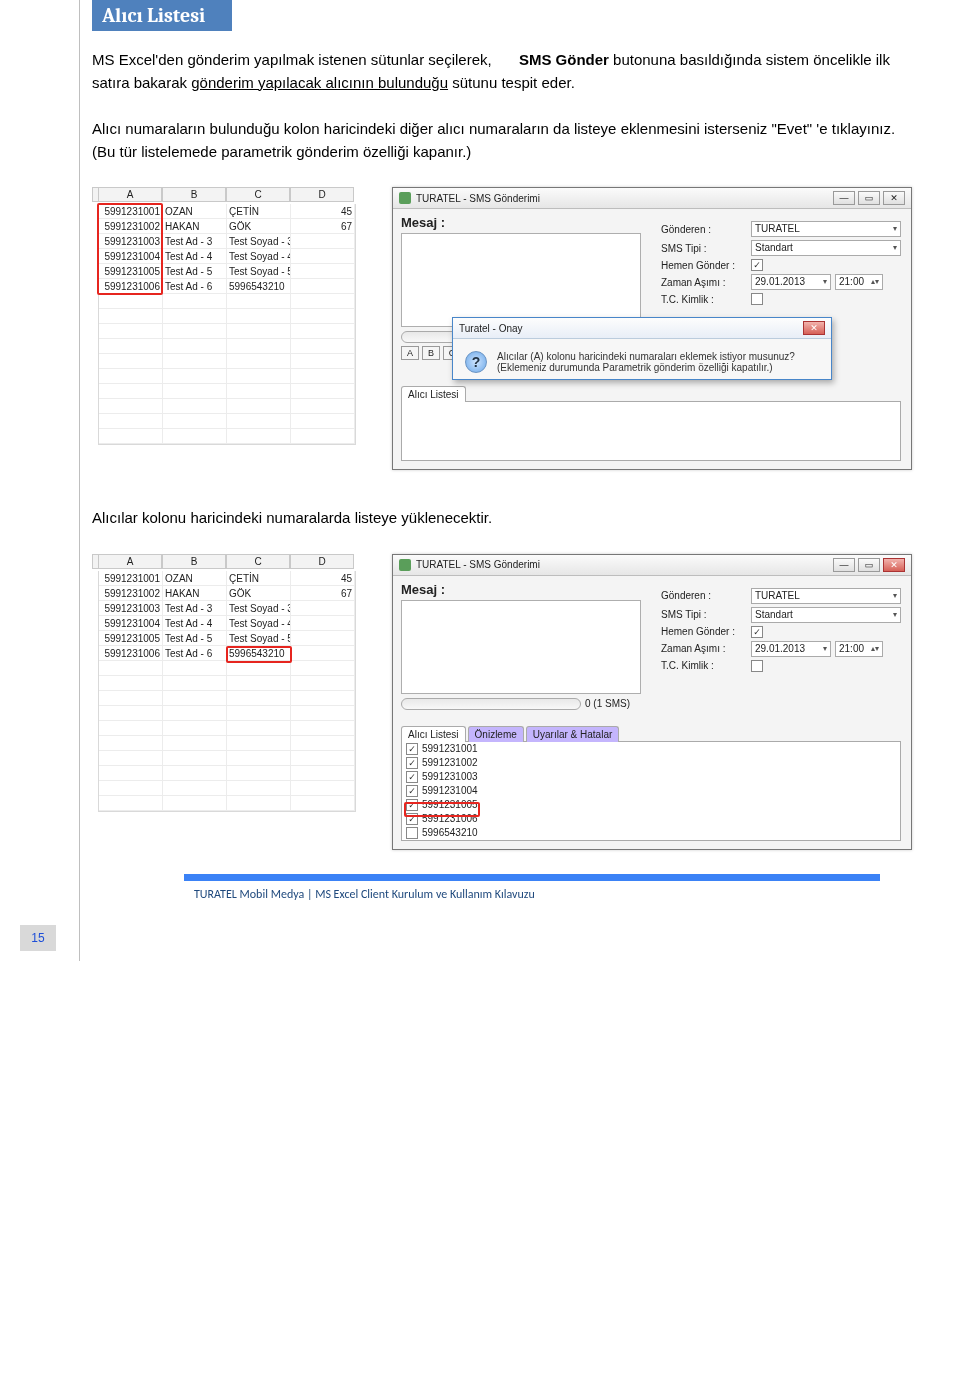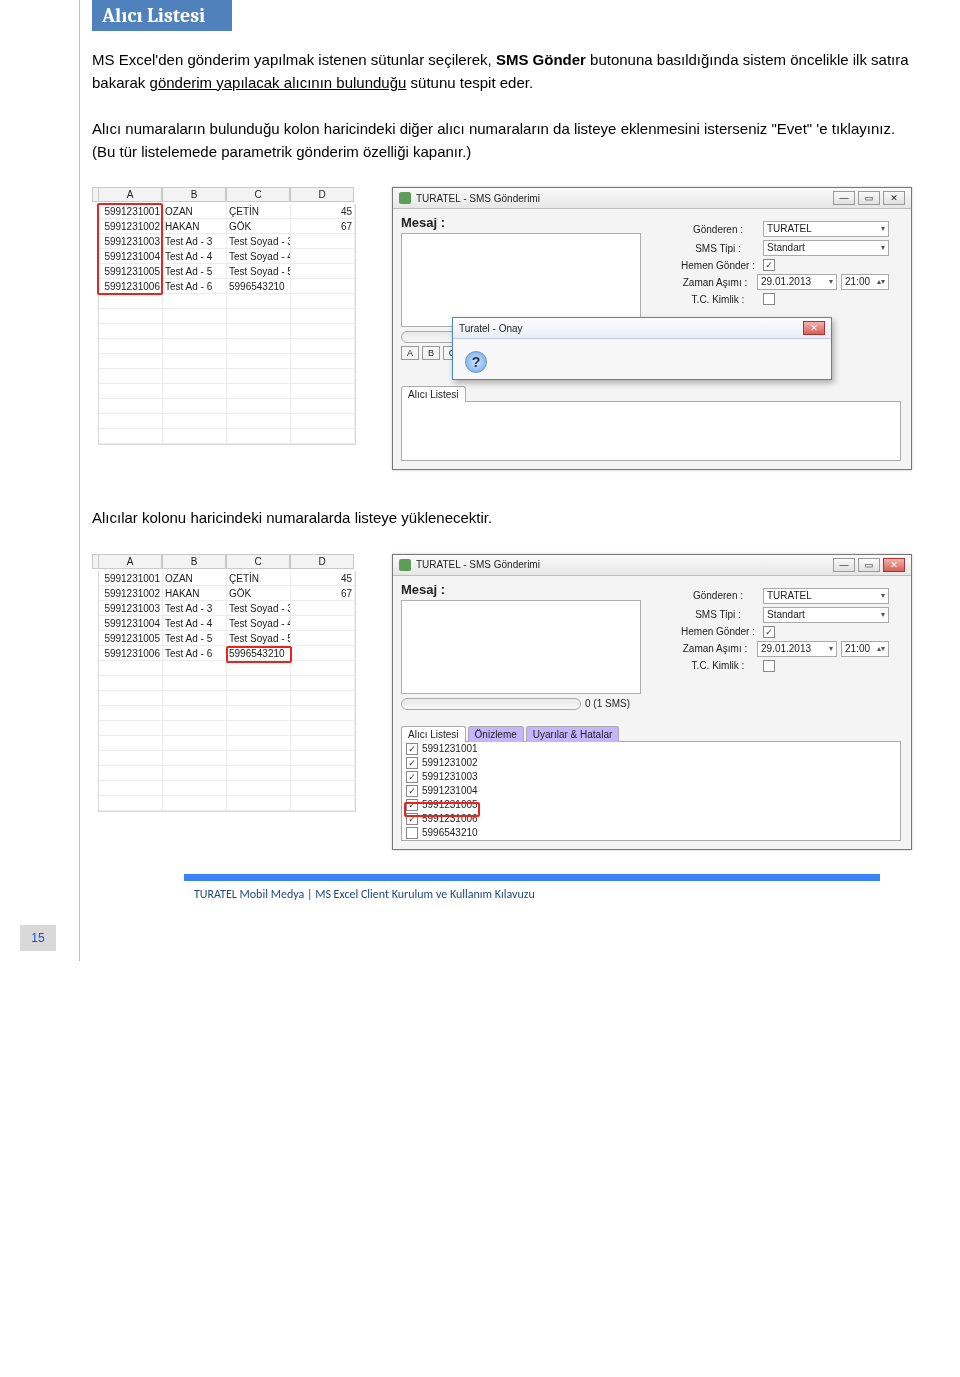"SMS Gönder" .body-text b { margin-left: none -> 23px }
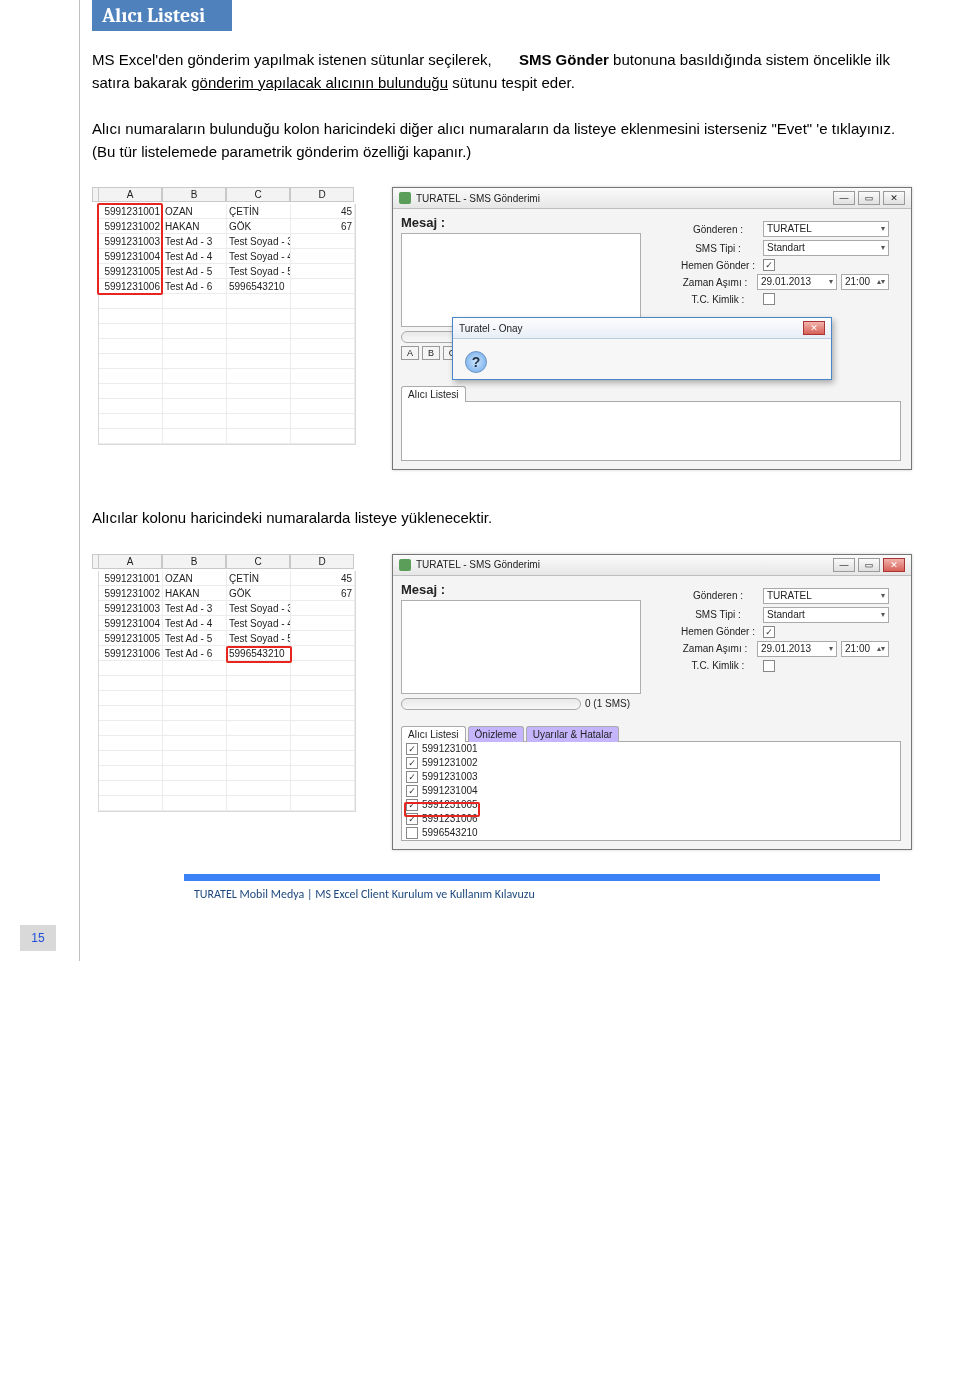"Gönderen :" .form-row { margin: 3px 12px -> 3px 0; text-align: center -> none }
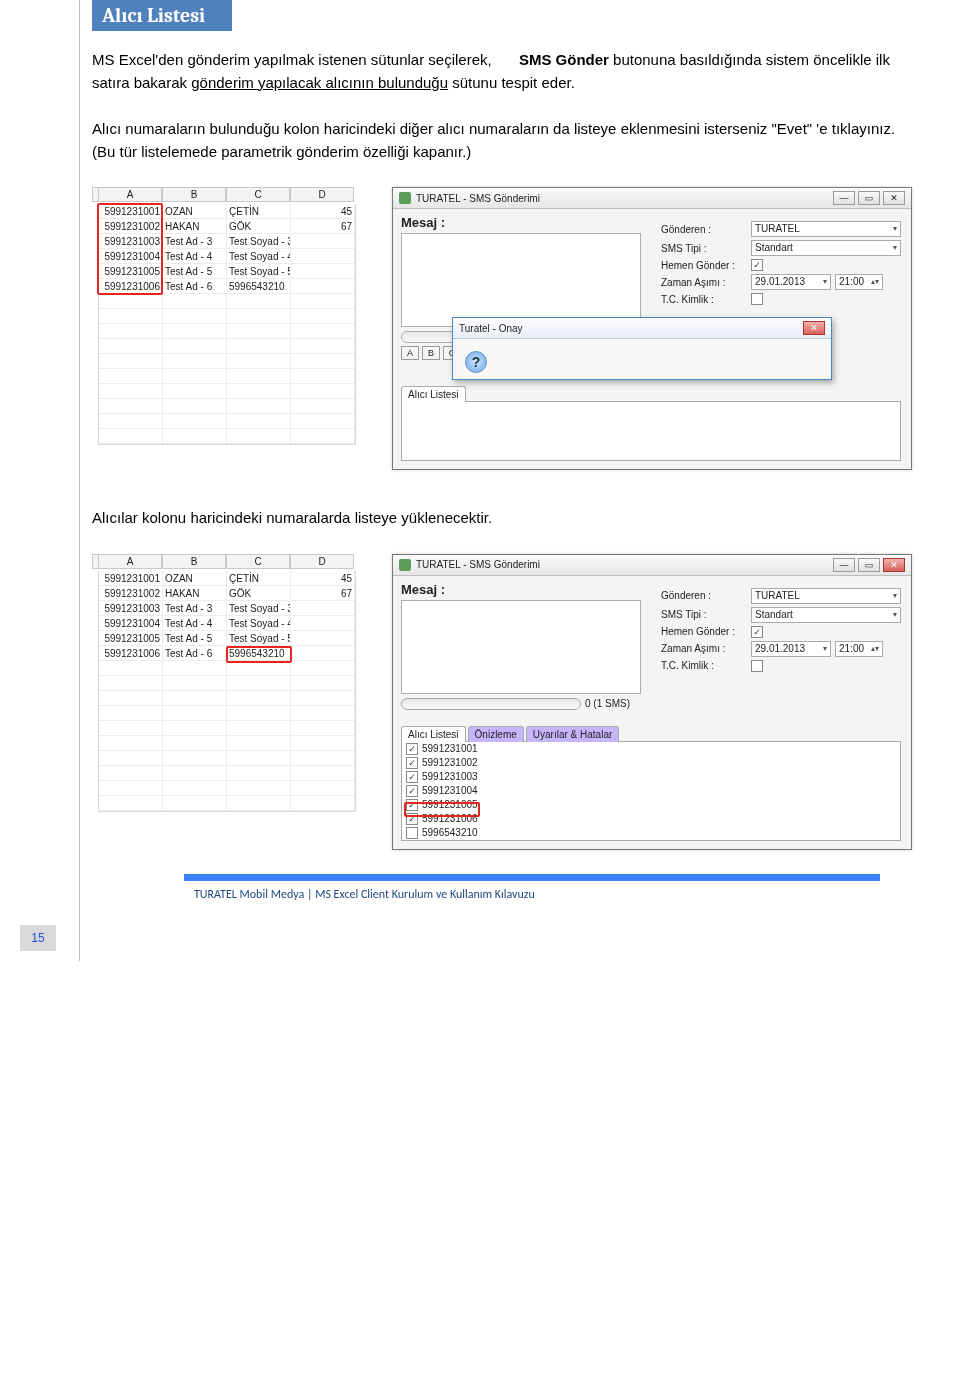"Alıcılar (A) kolonu haricindeki" div { html: none -> <div> <div>Alıcılar (A) kolonu haricindeki numaraları eklemek istiyor musunuz?</div> <div>(Eklemeniz durumunda Parametrik gönderim özelliği kapatılır.)</div> </div> }
